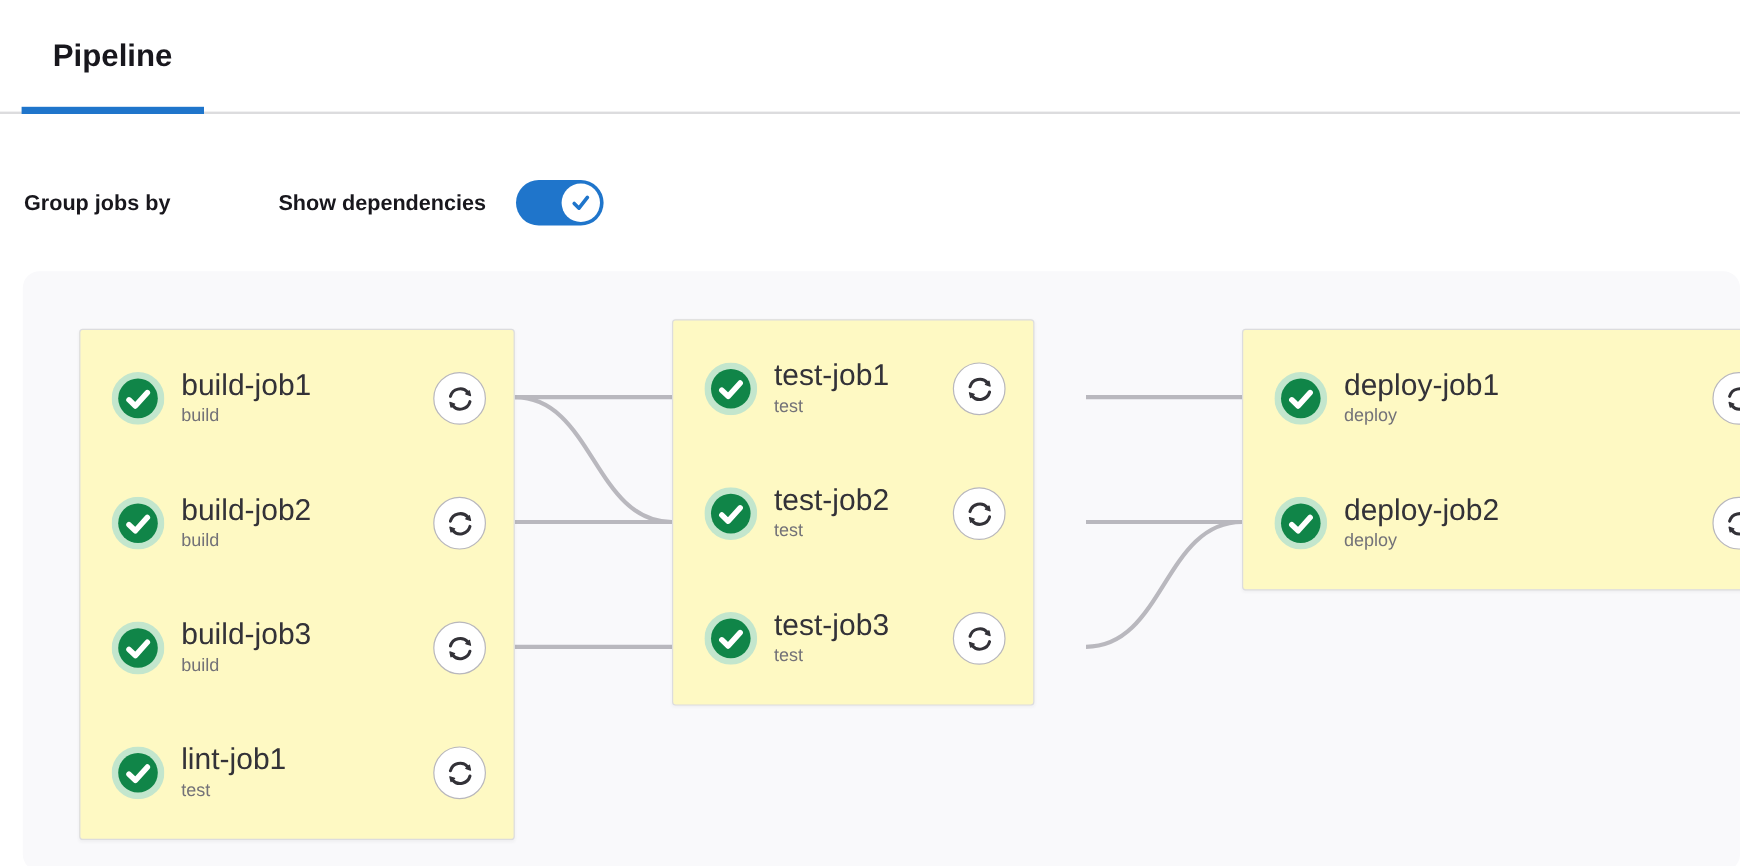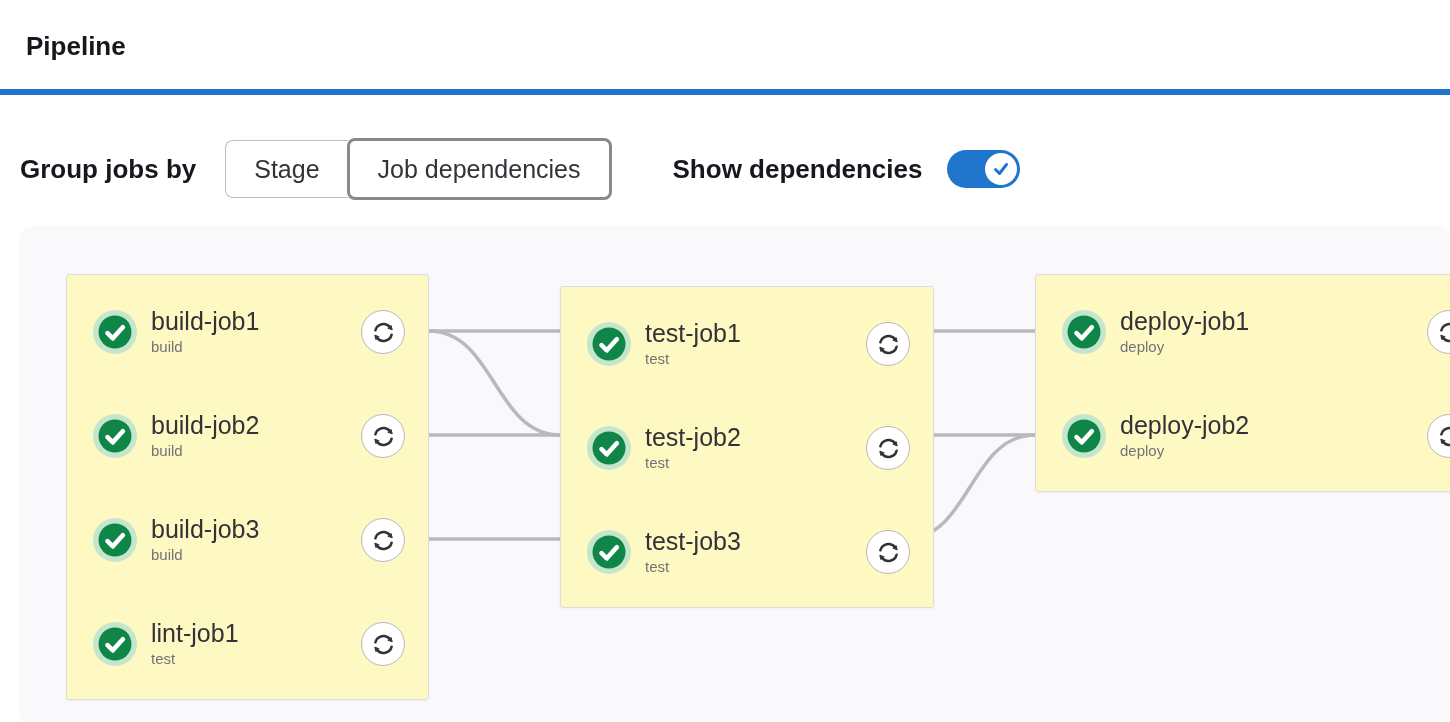"Pipeline" .tabs { flex-direction: column -> none; padding-left: 0 -> 18px }
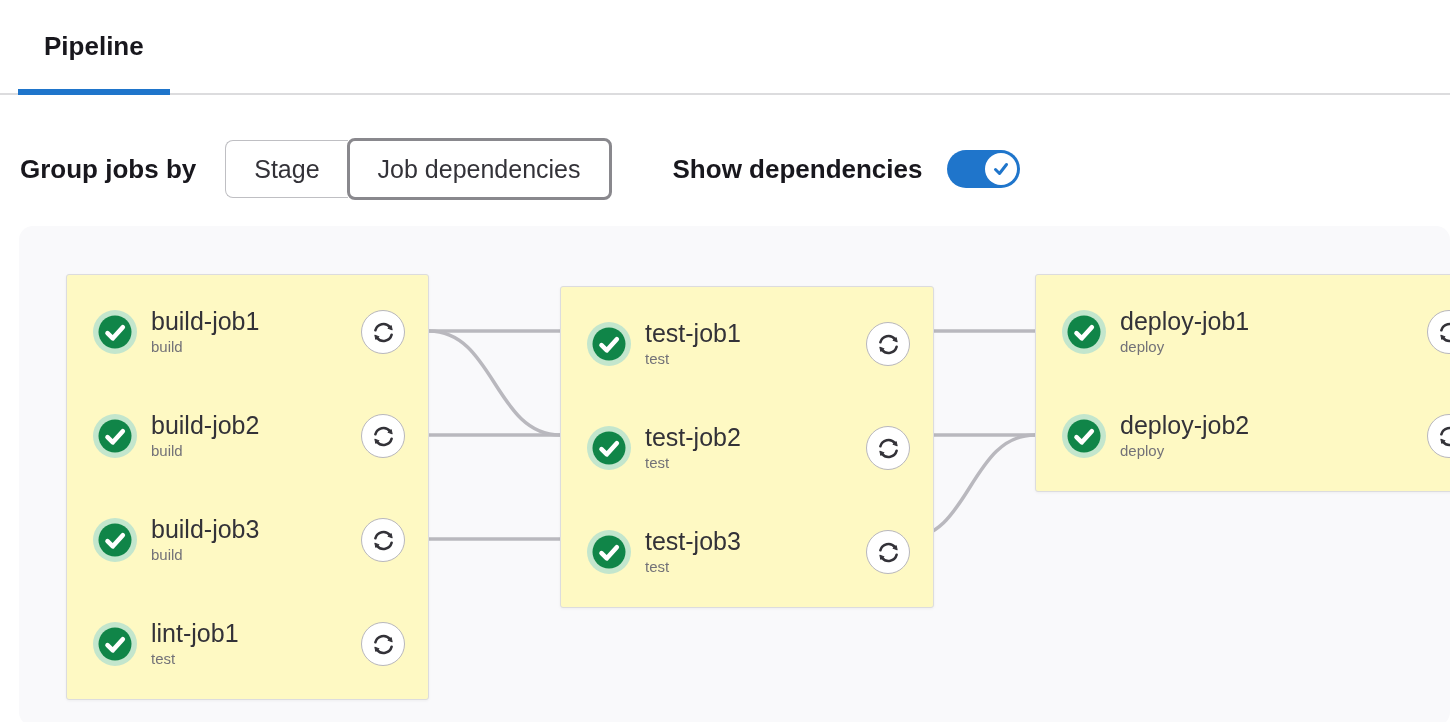"Group jobs by" .ctl-label { font-size: 26px -> 18px }
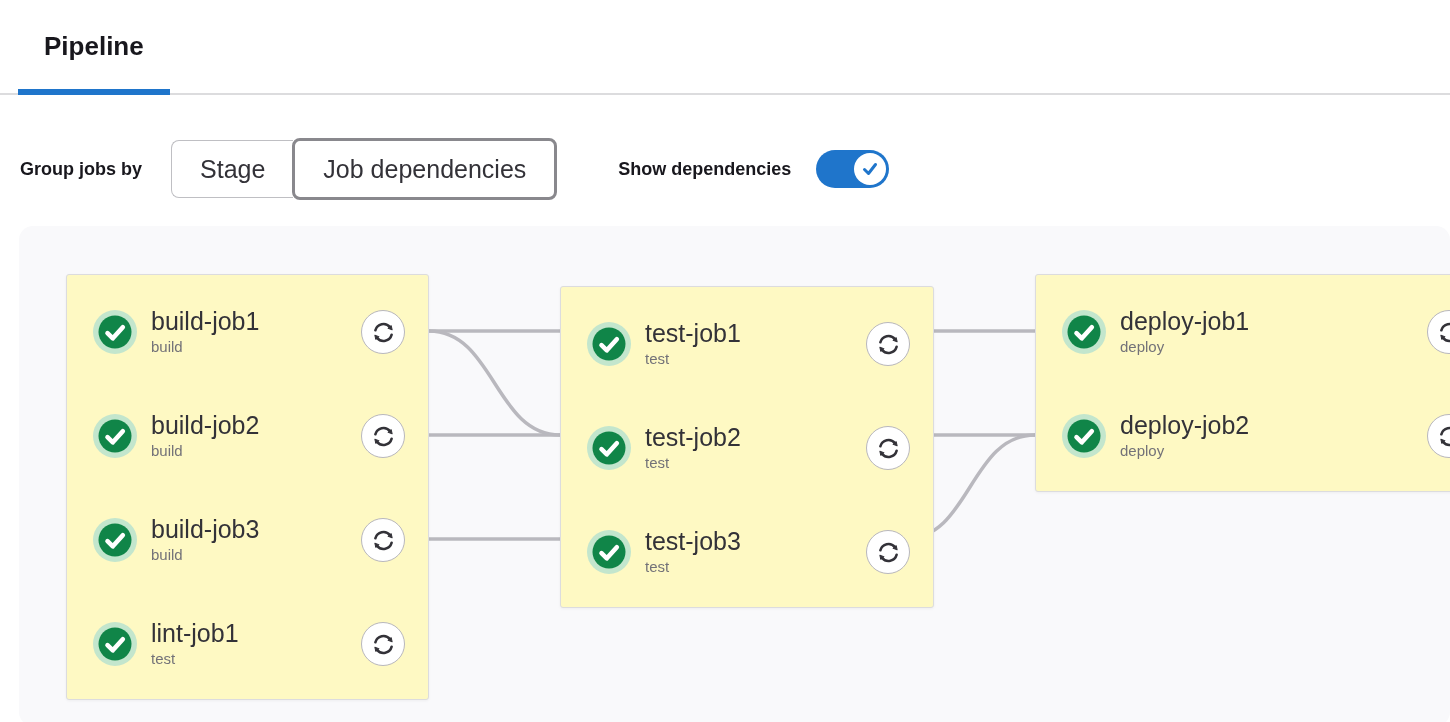"Stage" div.segmented { html: <div> <button>Stage</button> <button>Job dependencies</button> </div> -> none }
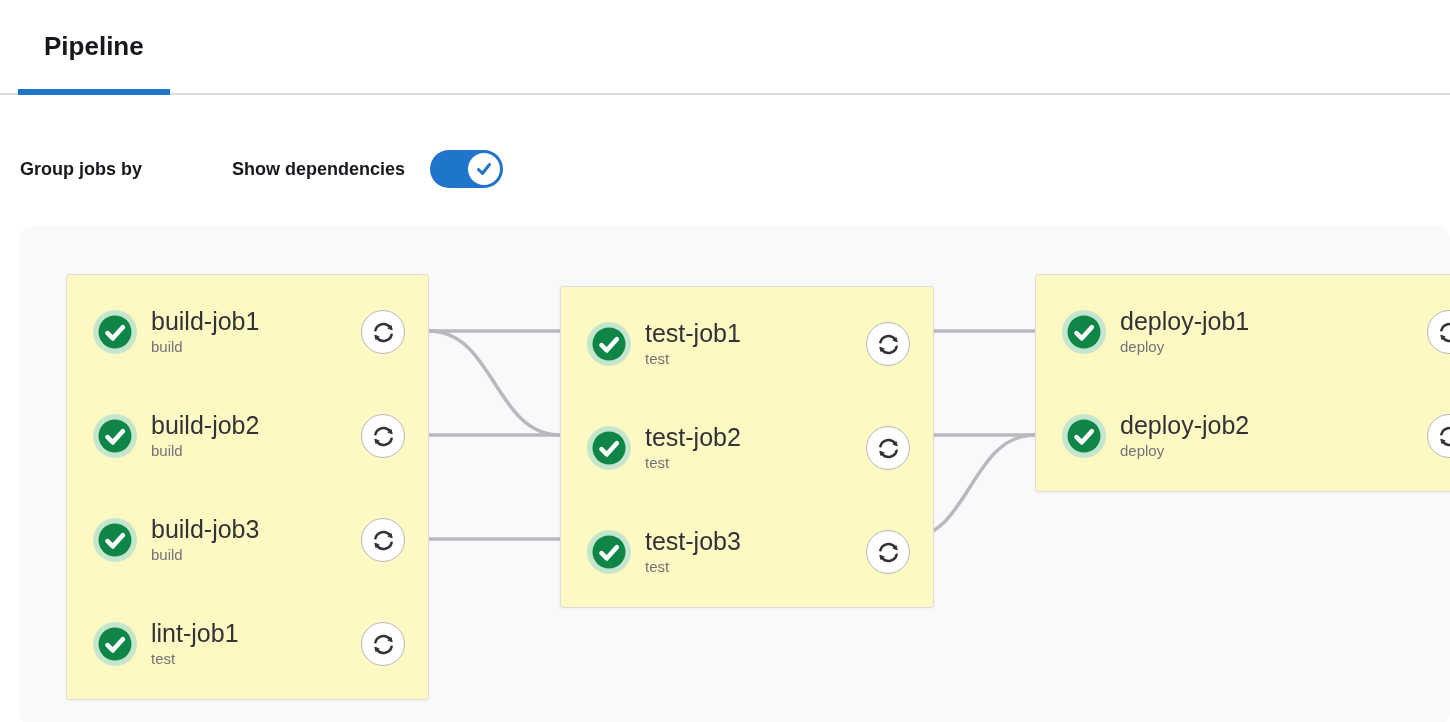"test-job1" div.job-card { top: 60px -> 40px; width: 374px -> 302px }
